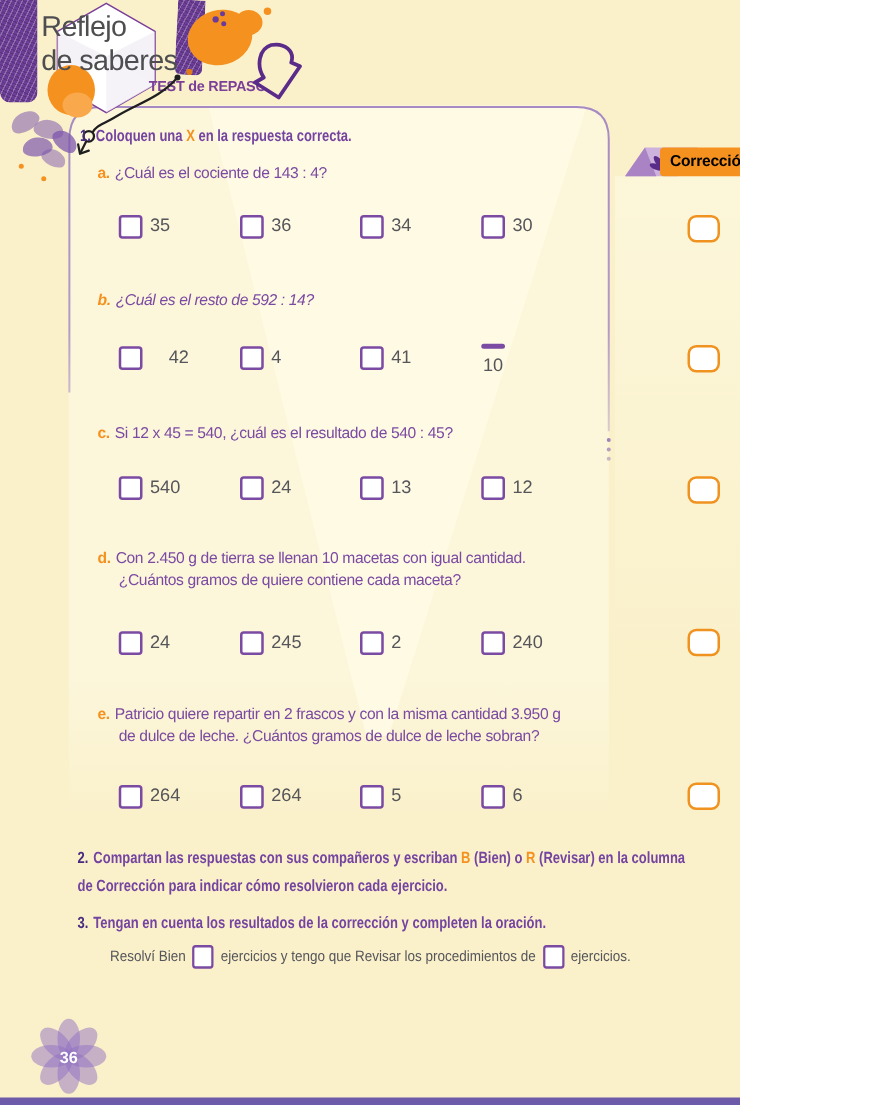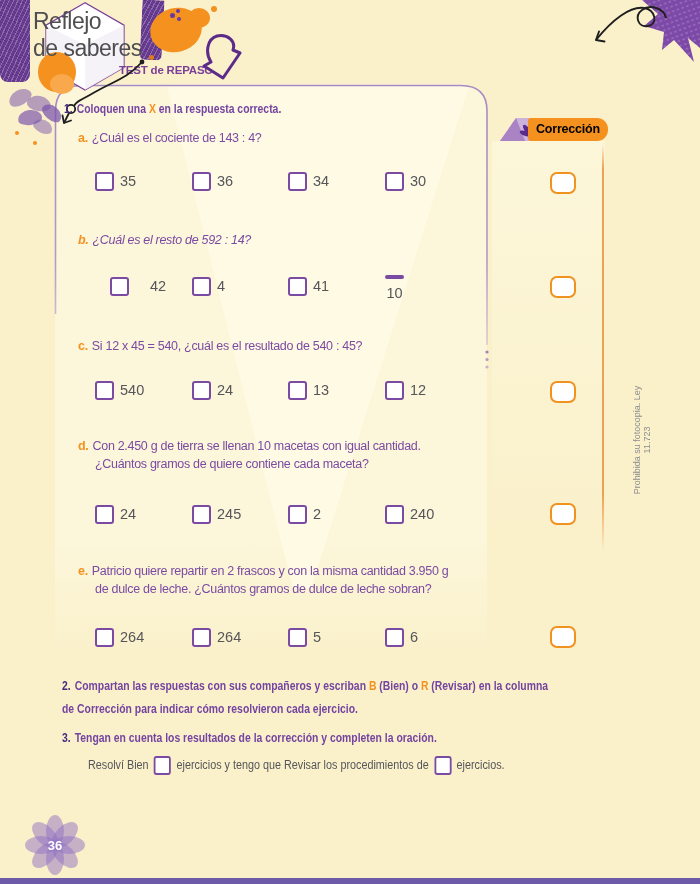"Reflejo" .page { width: 700px -> 592px }
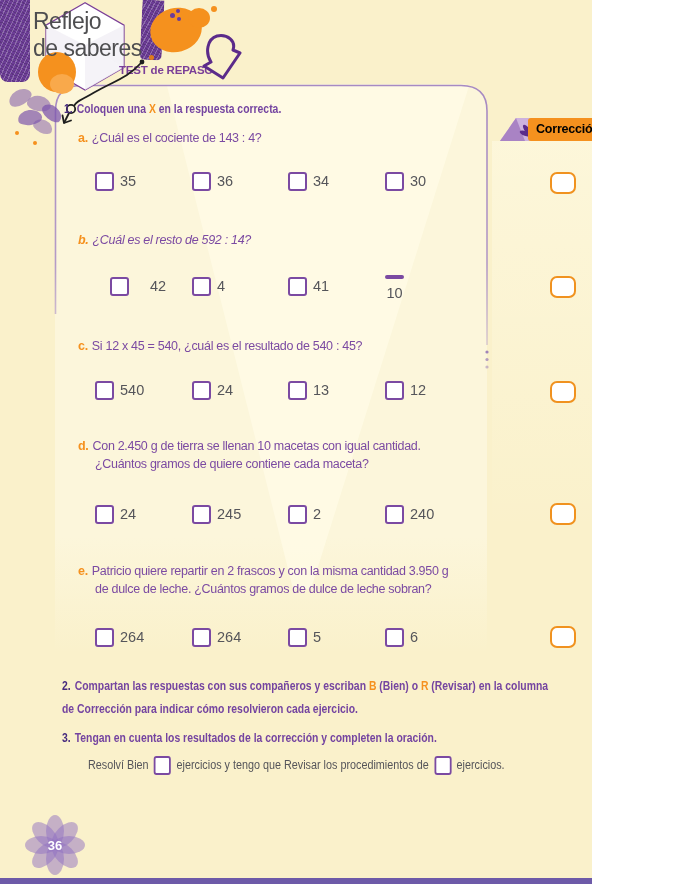"42" div.opt { left: 110px -> 95px }
